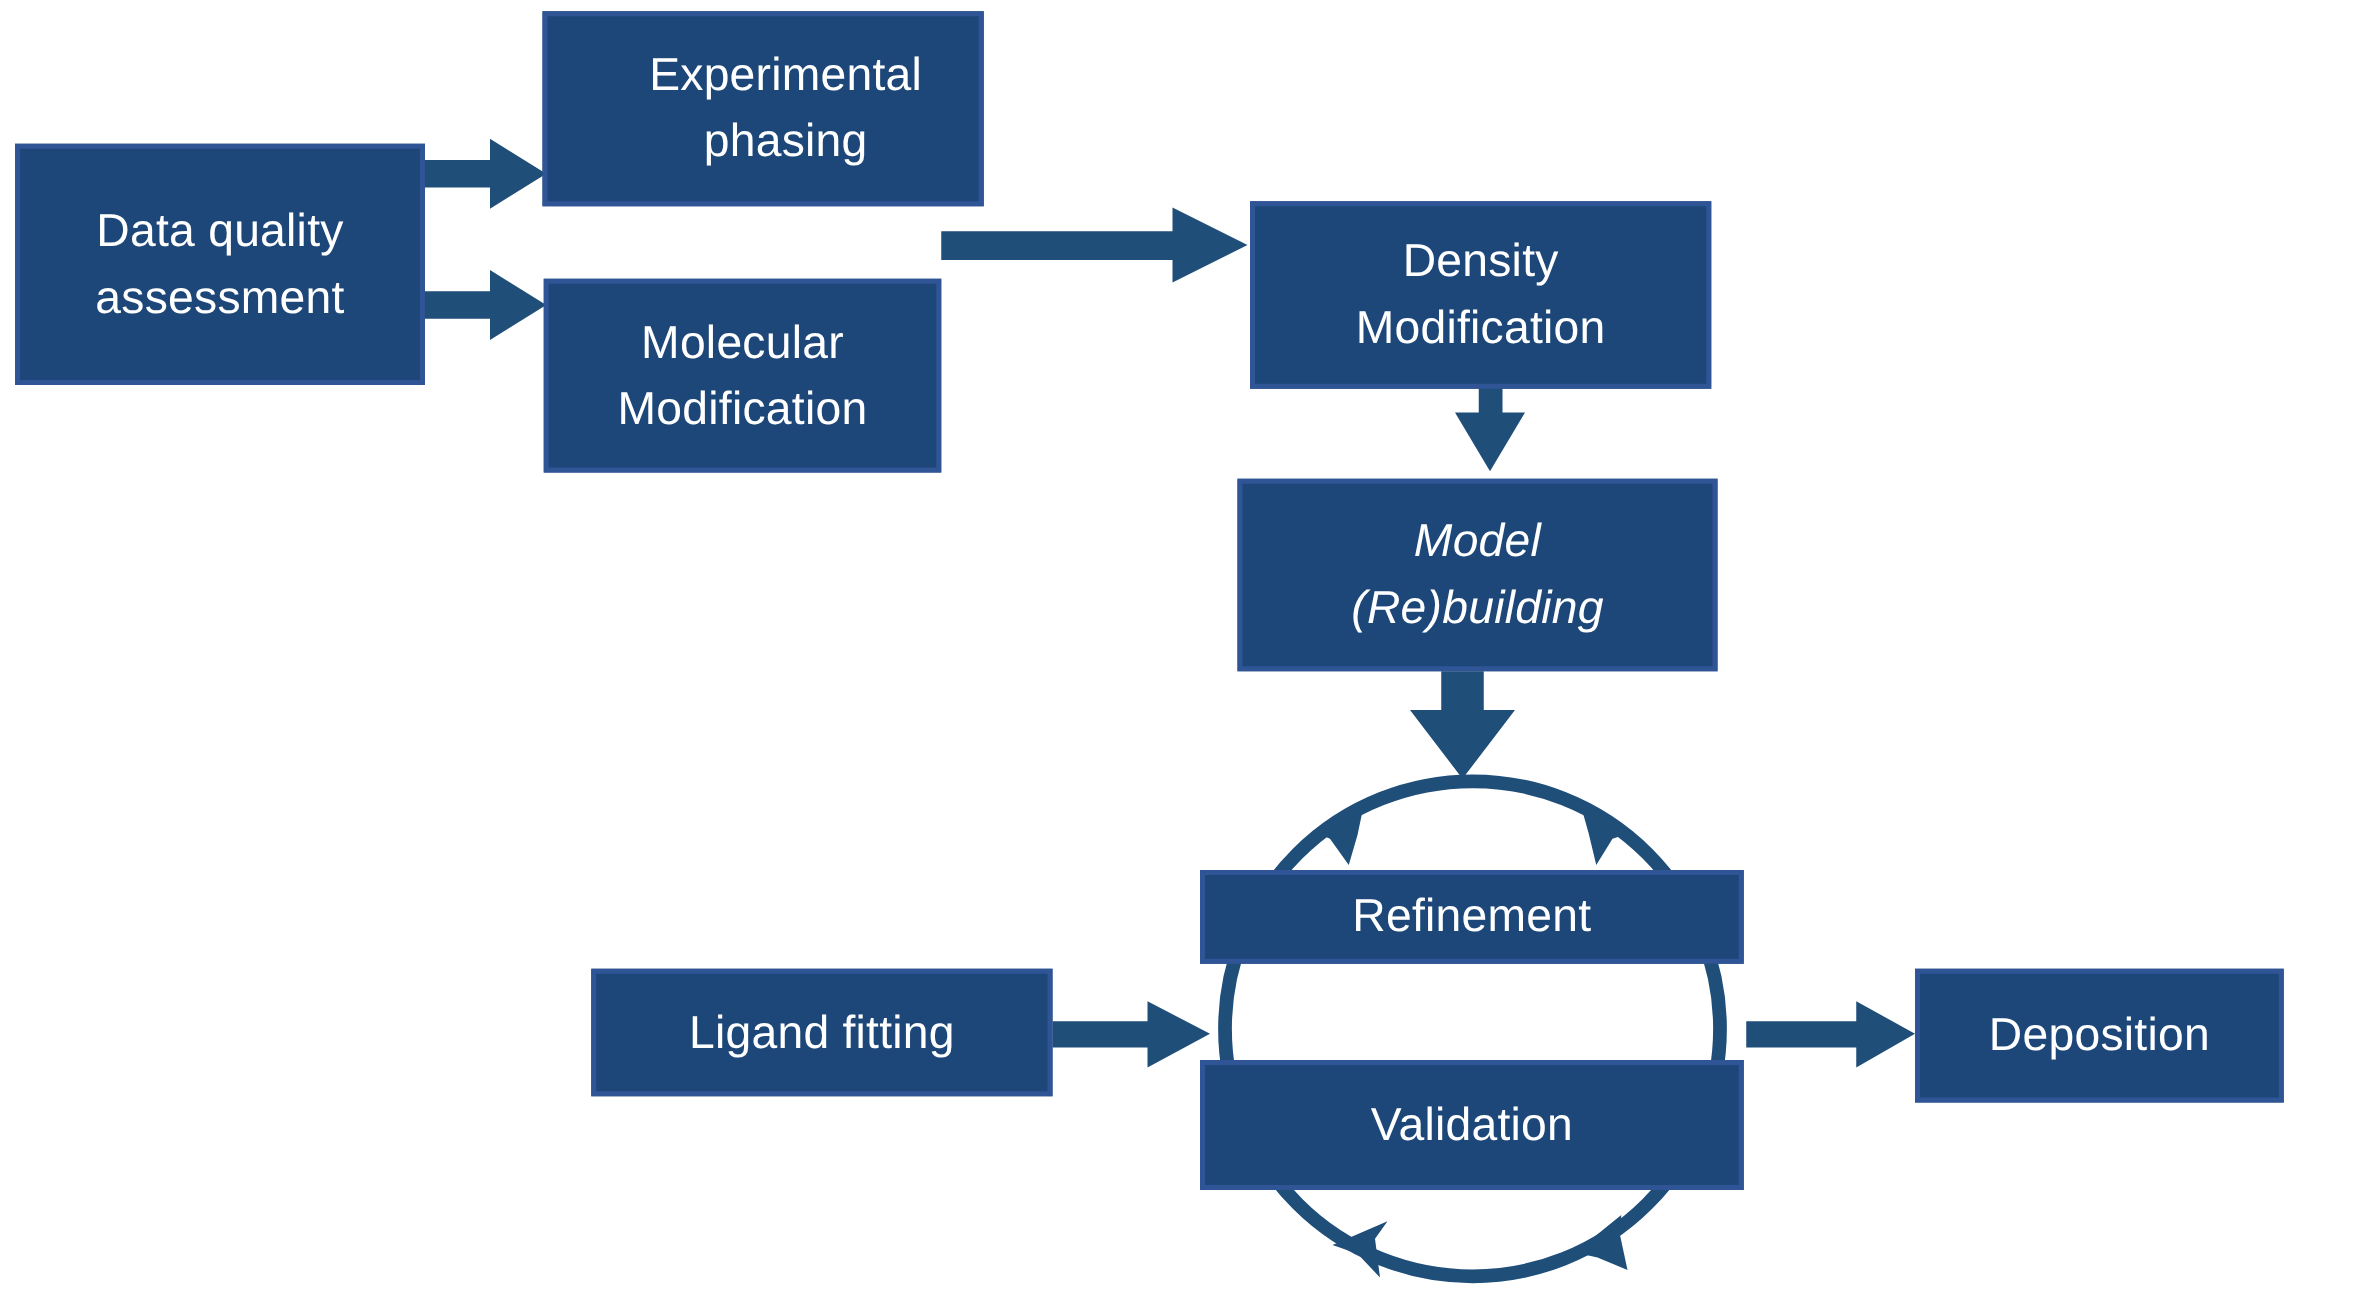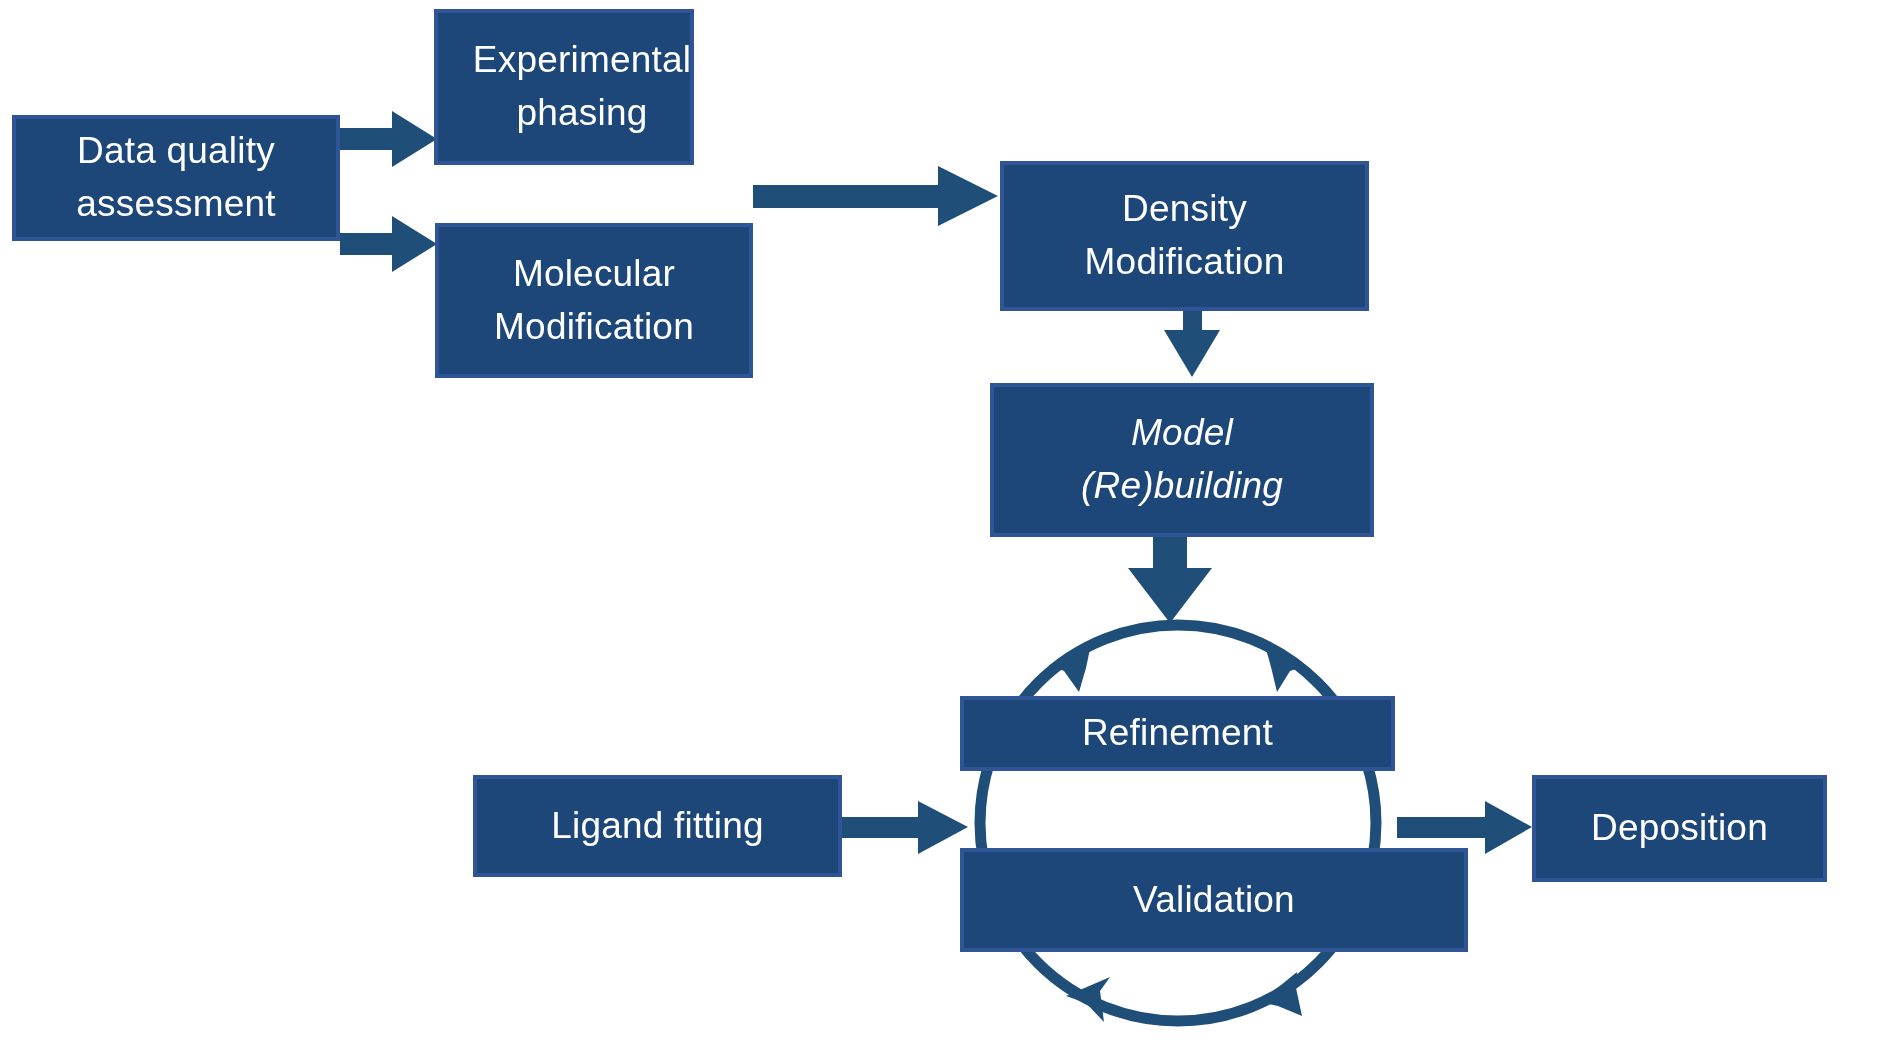"Experimental" div.node { width: 260px -> 353px }
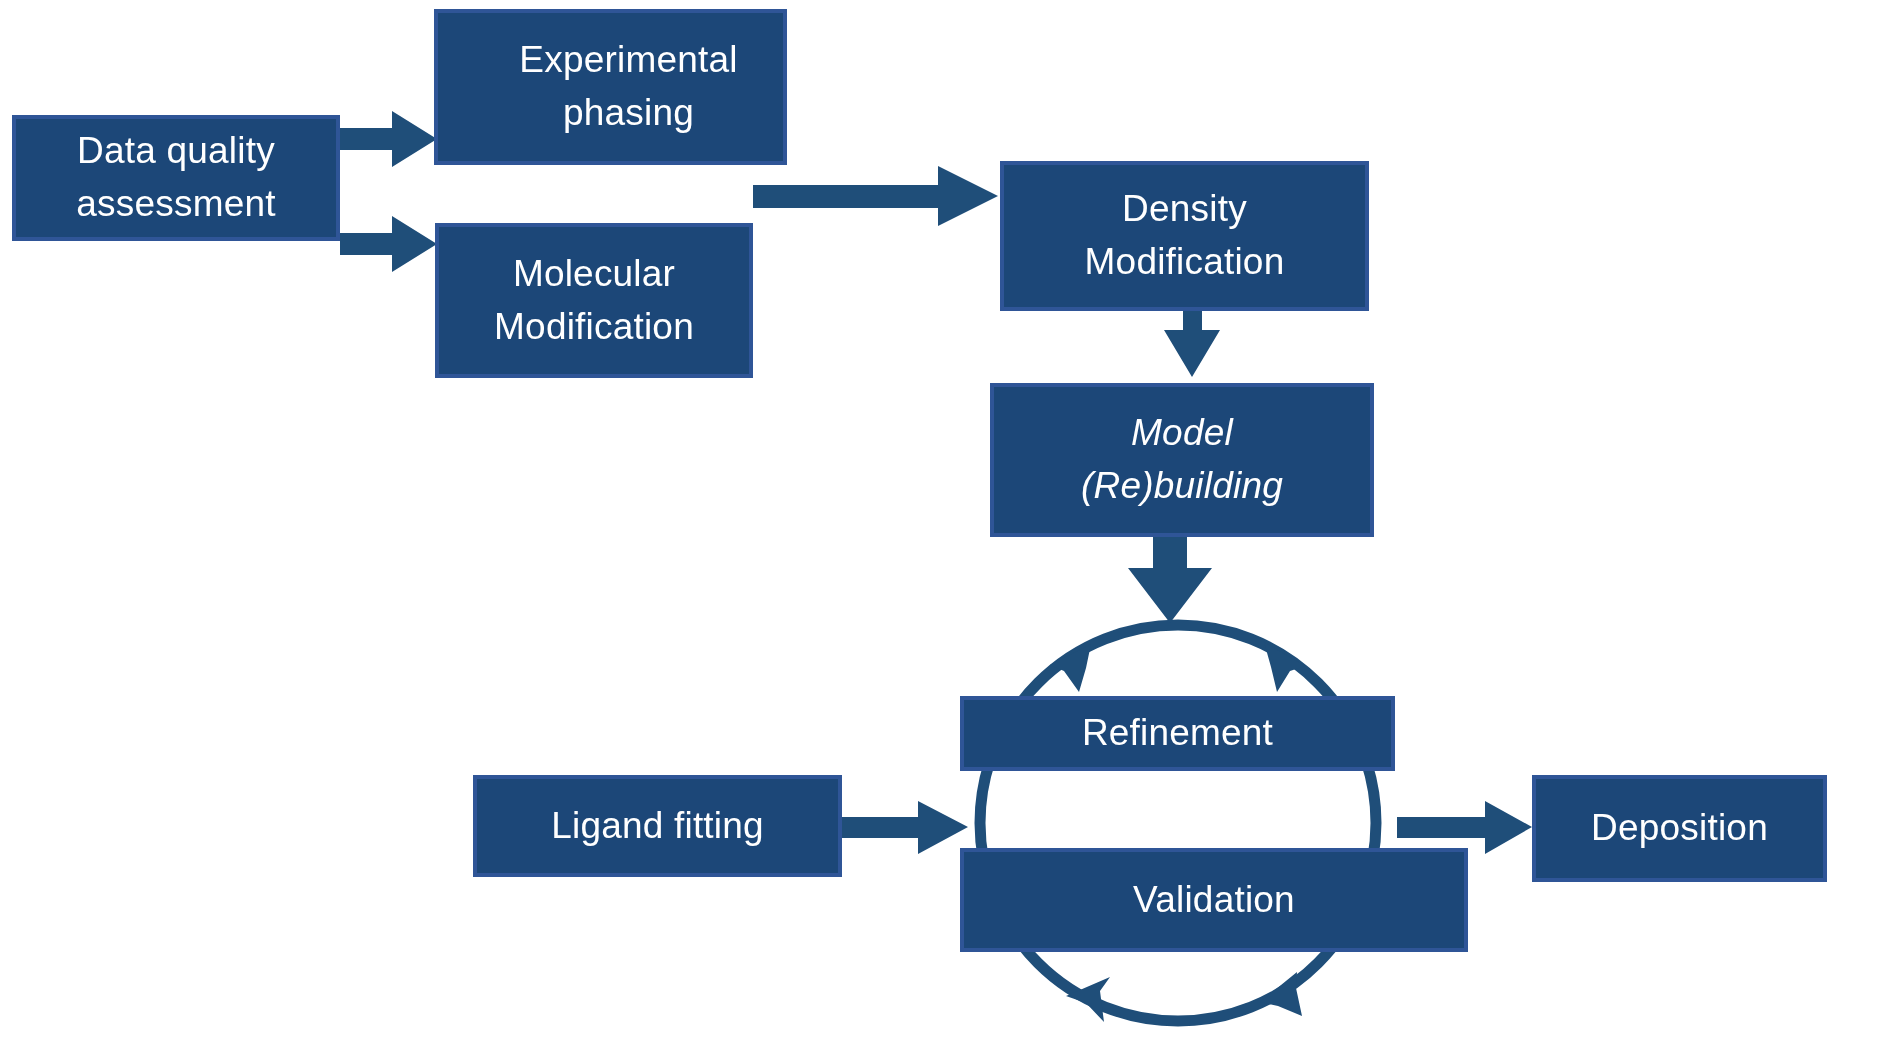"Data quality" div.node { height: 126px -> 193px }
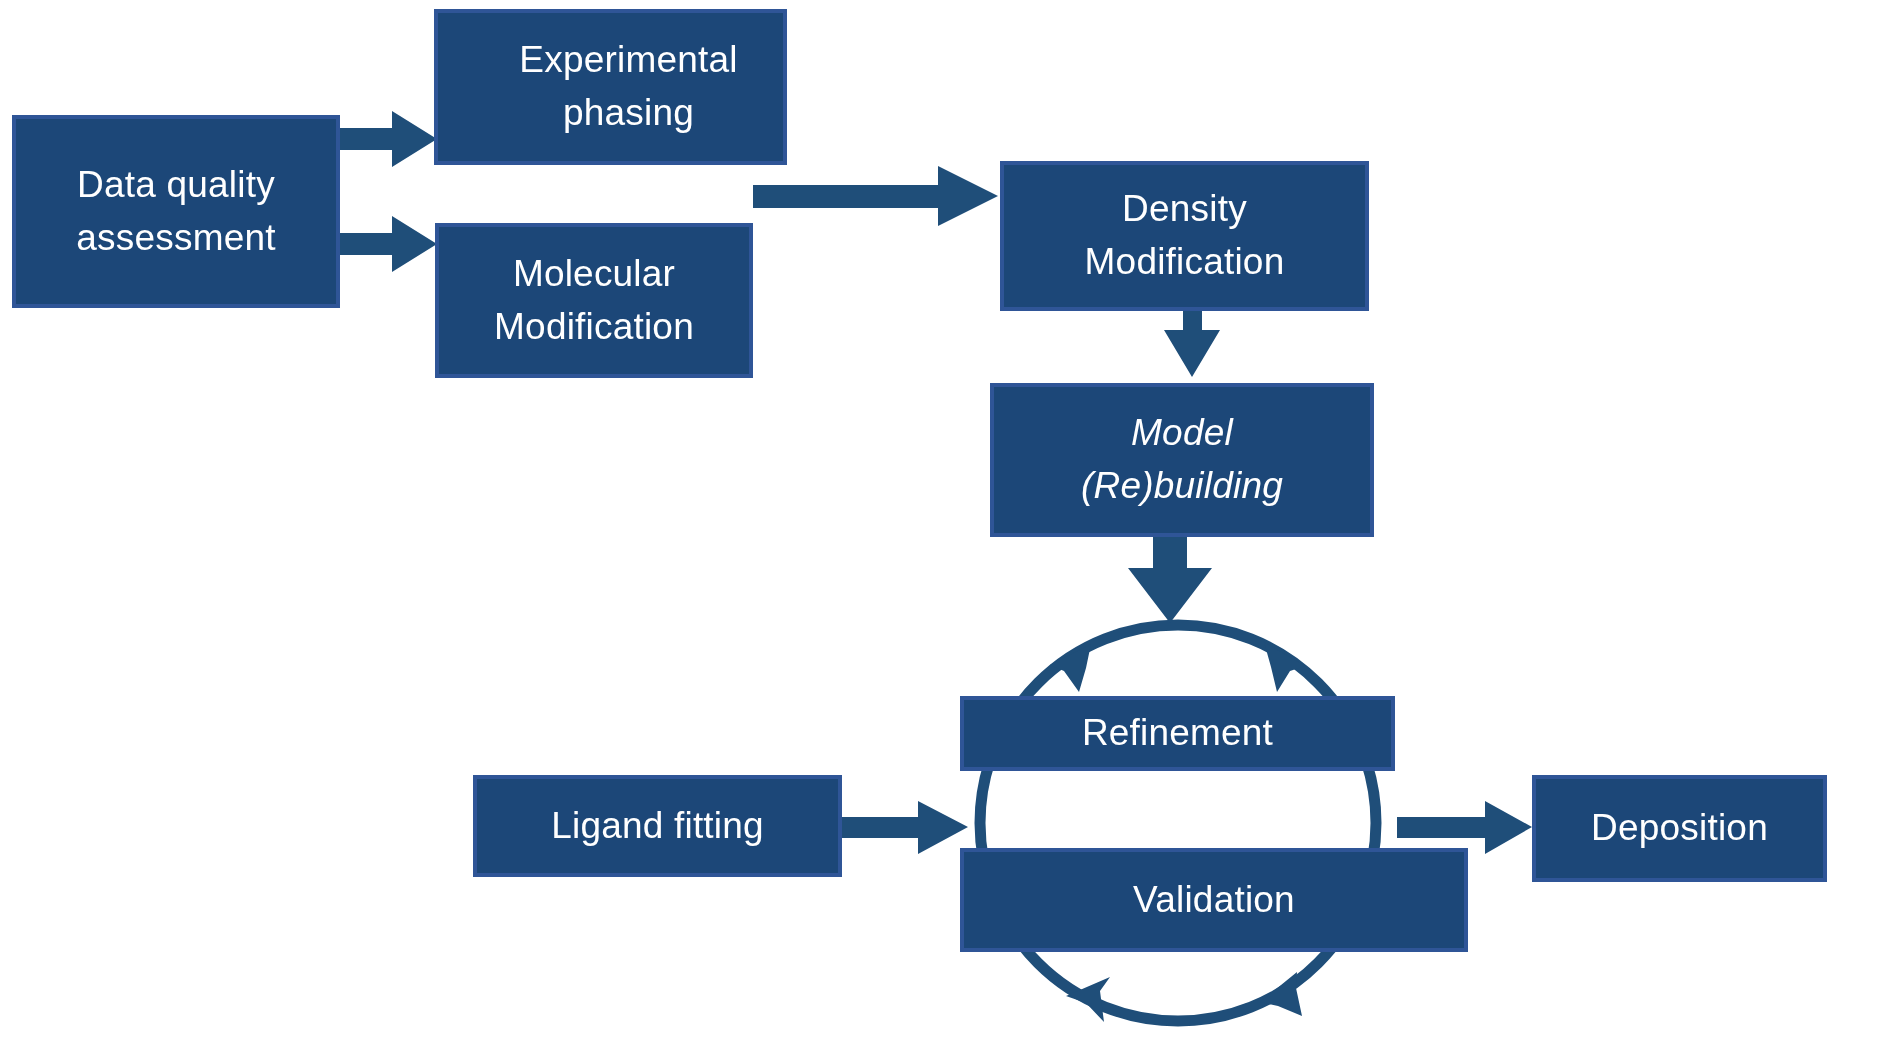"Validation" div.node { width: 508px -> 435px }
